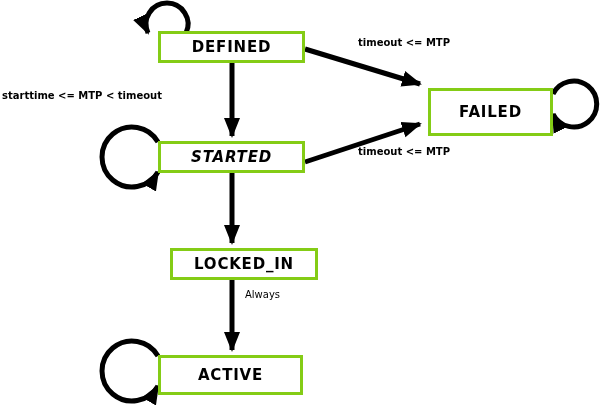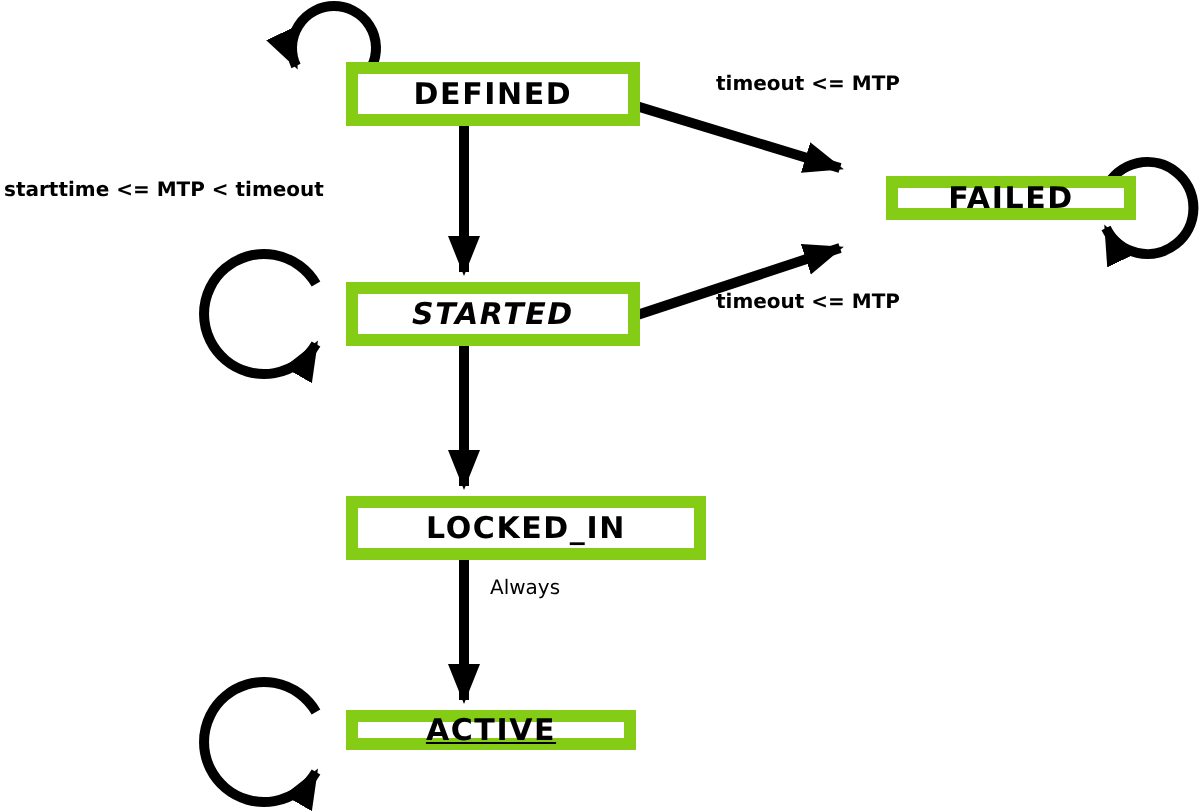"DEFINED" .state { border: 6px solid #84cc16 -> 3px solid #84cc16; margin-left: 15px -> none }
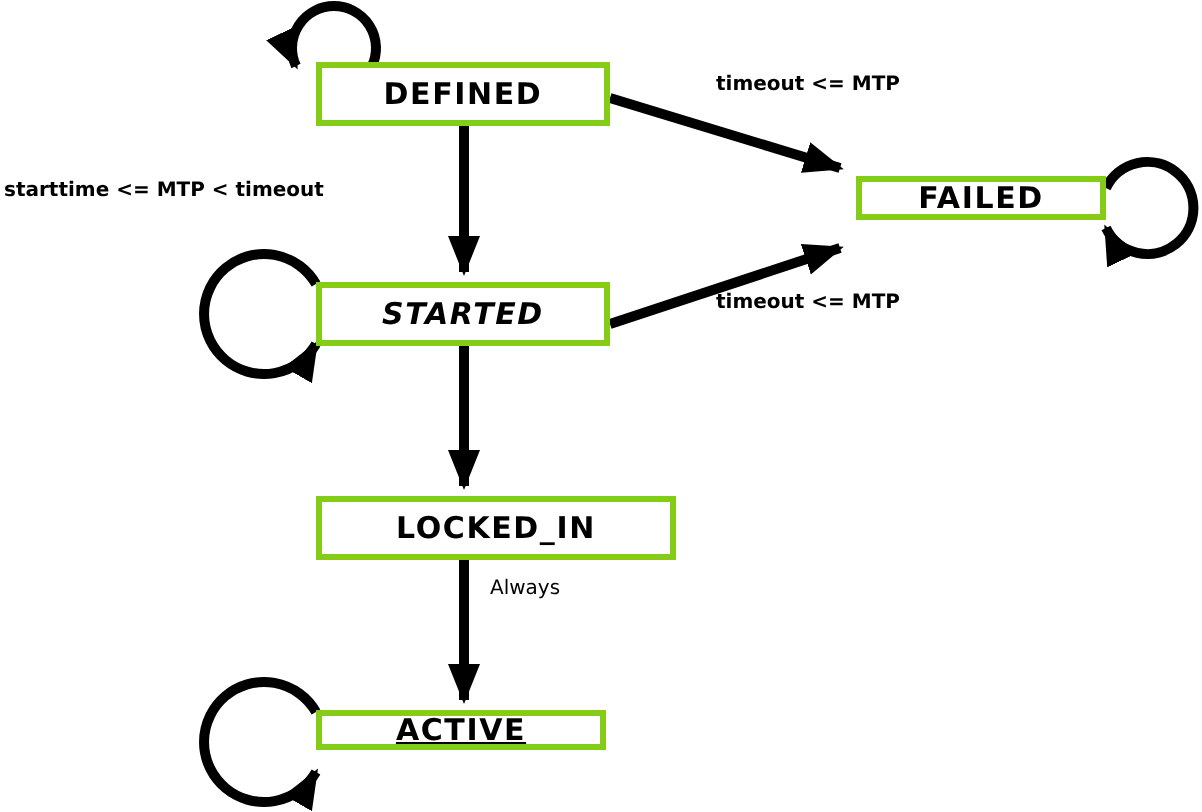"FAILED" div.state { height: 22px -> 48px }
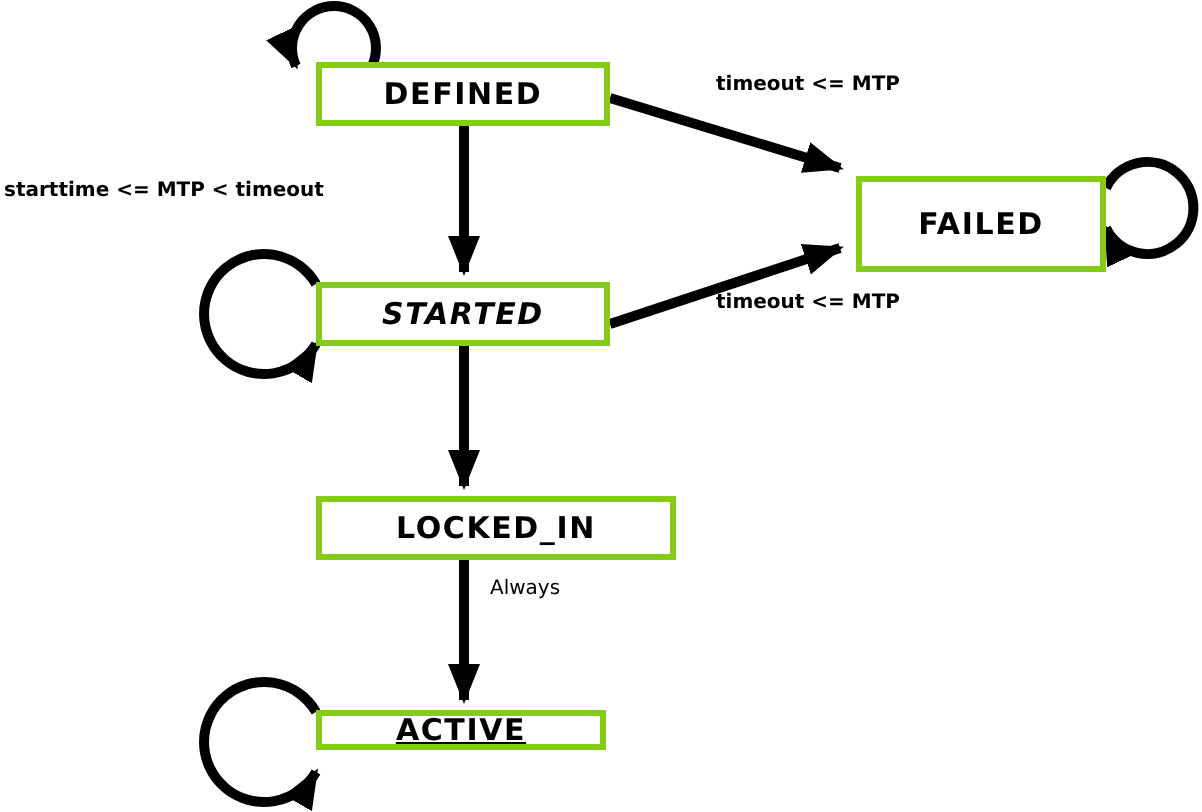"LOCKED_IN" div.state { left: 158px -> 170px; width: 180px -> 148px }
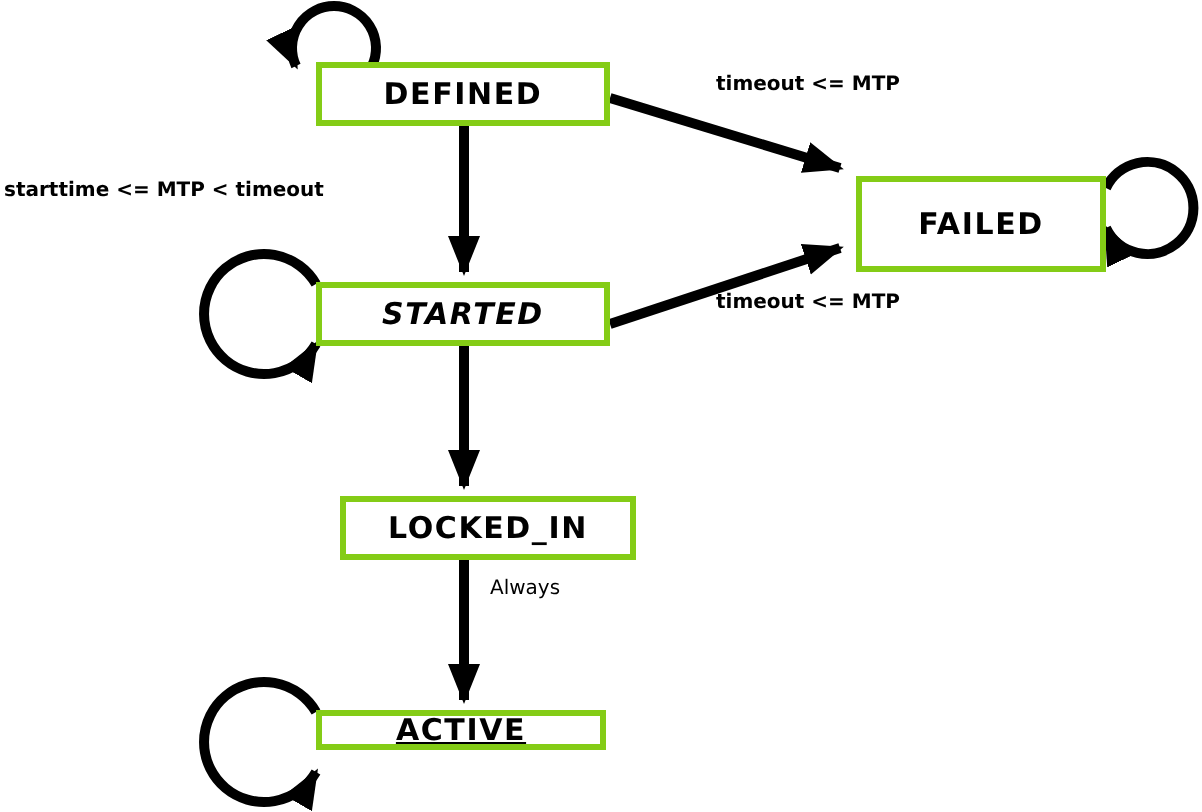"ACTIVE" div.state { height: 20px -> 40px; text-decoration: underline -> none }
